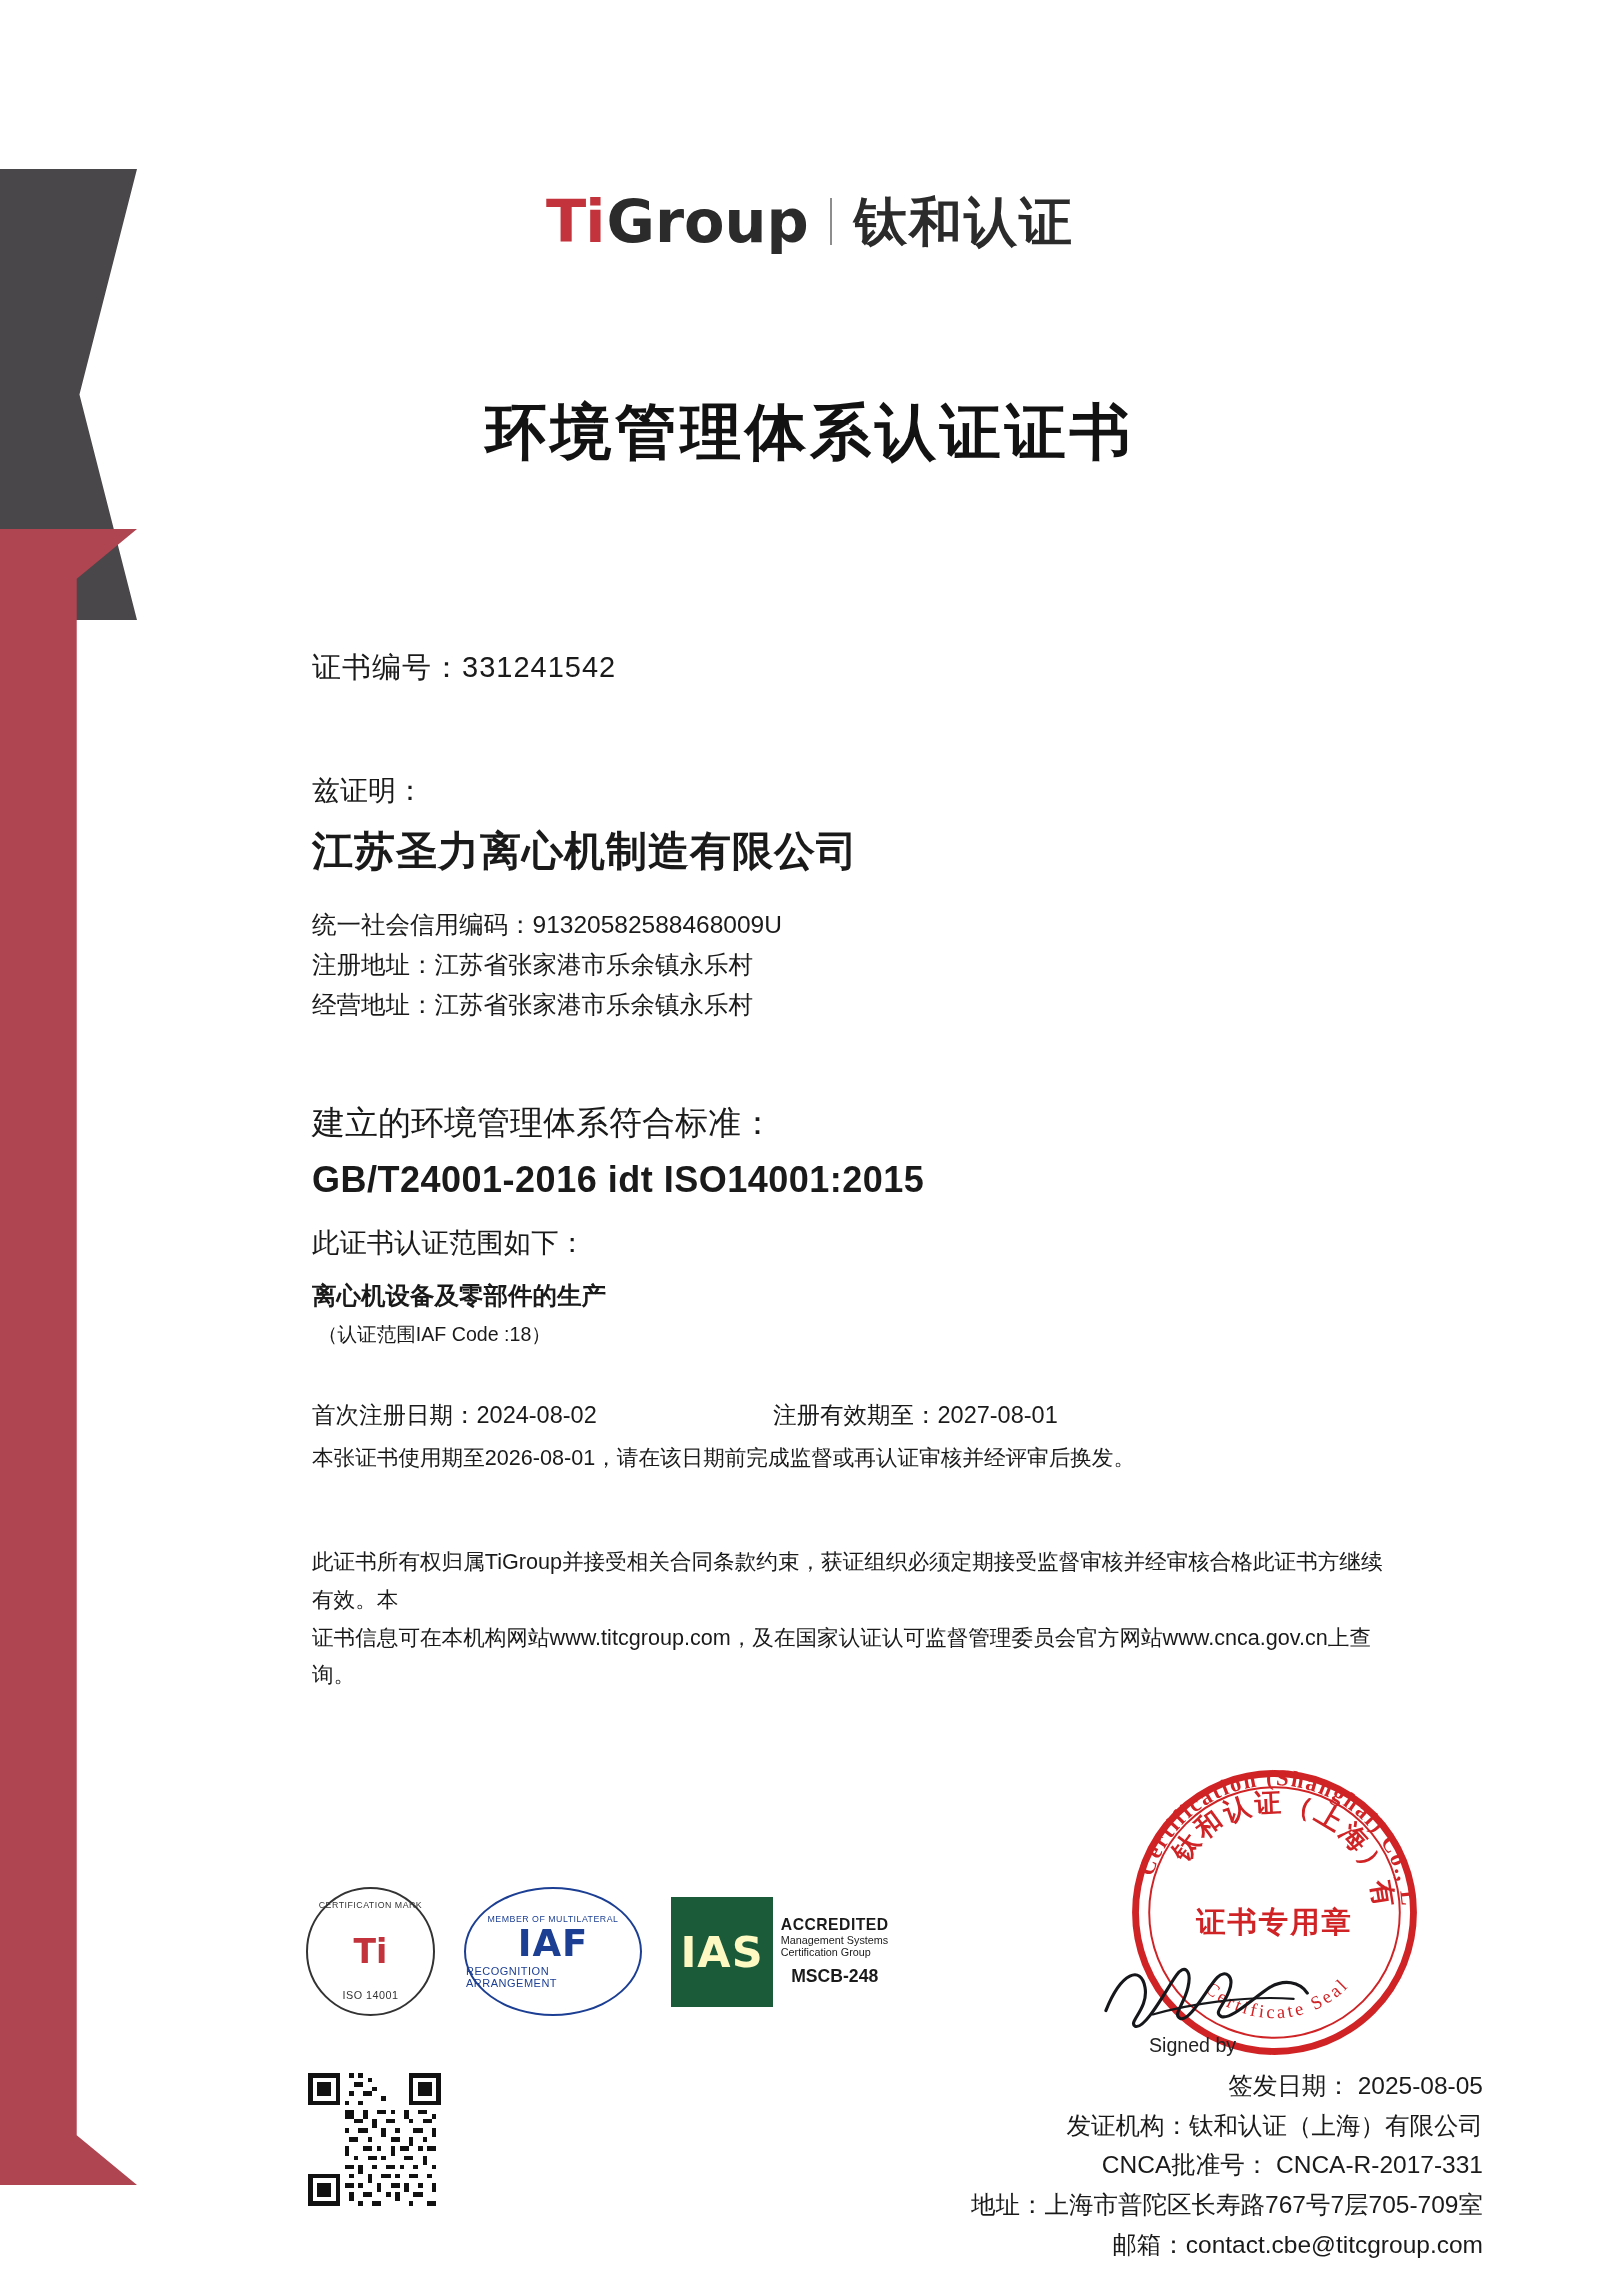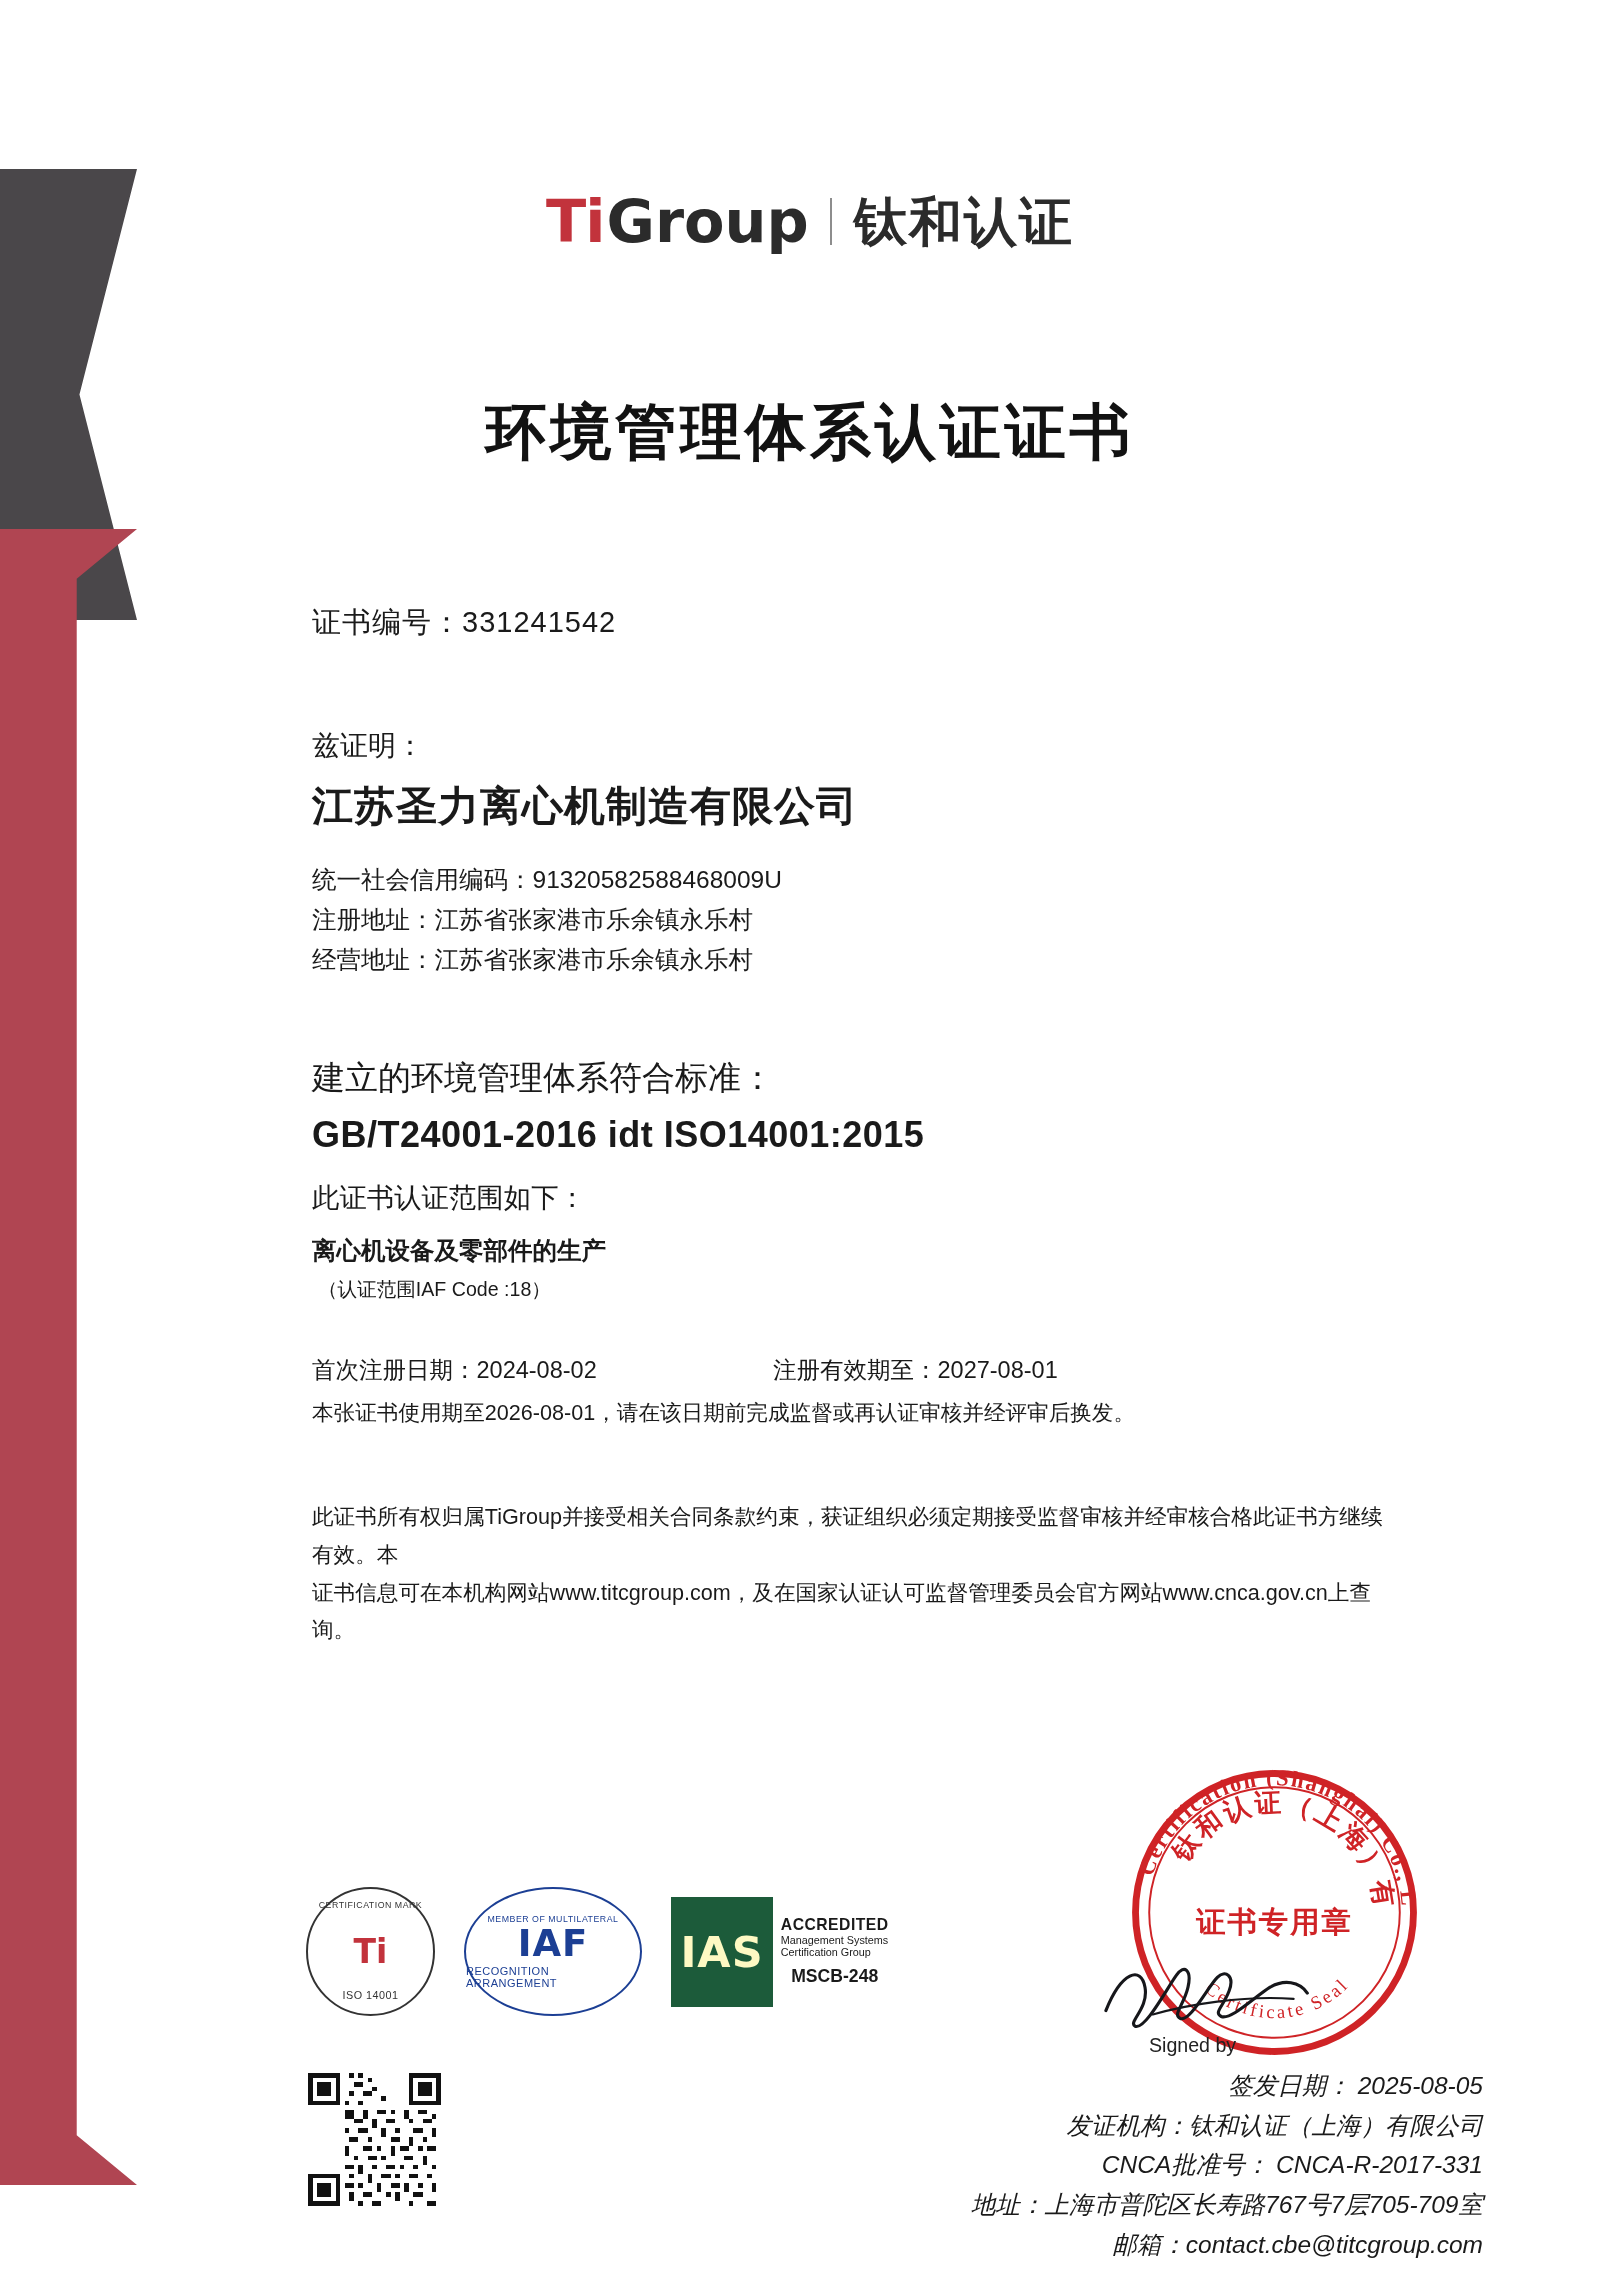"证书编号：331241542" .body-block { top: 603px -> 648px }
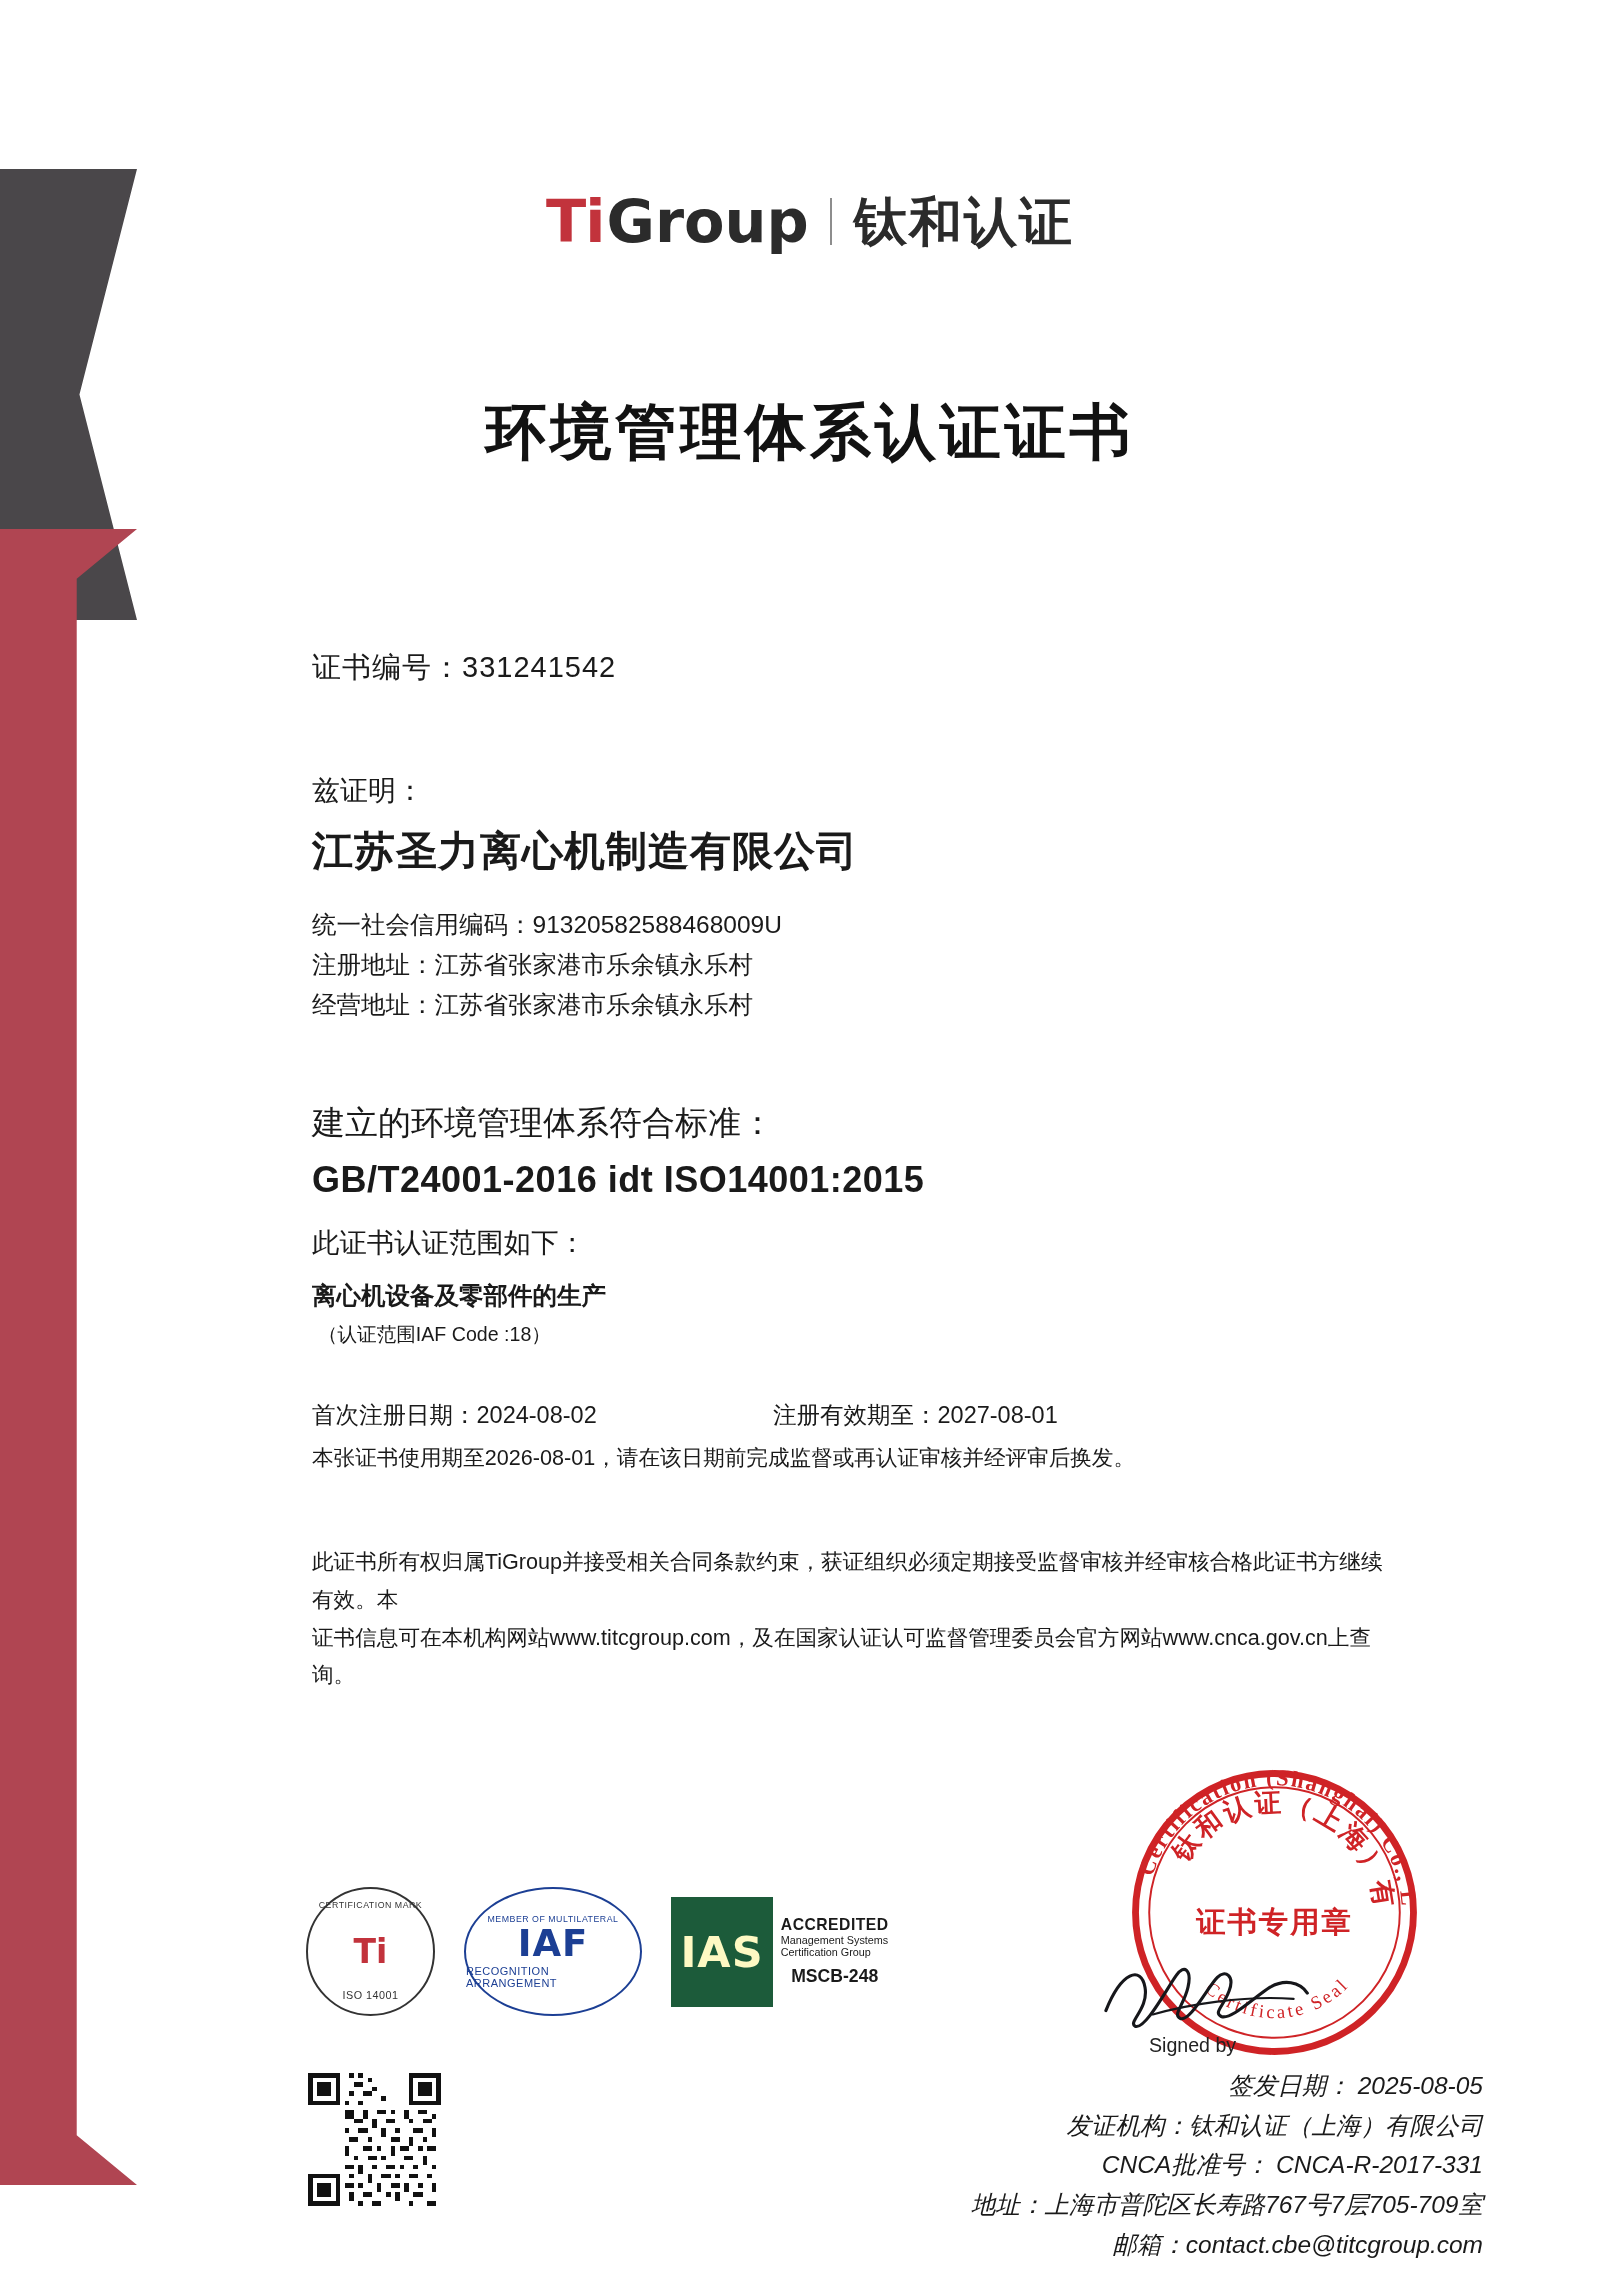"签发日期： 2025-08-05" .footer-right div { font-style: italic -> none }
